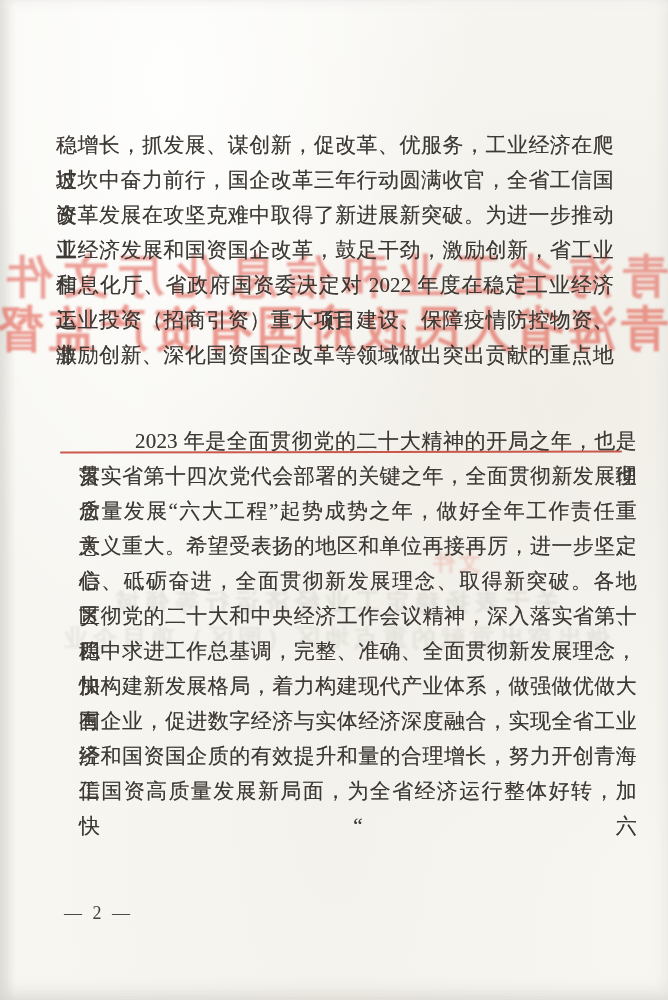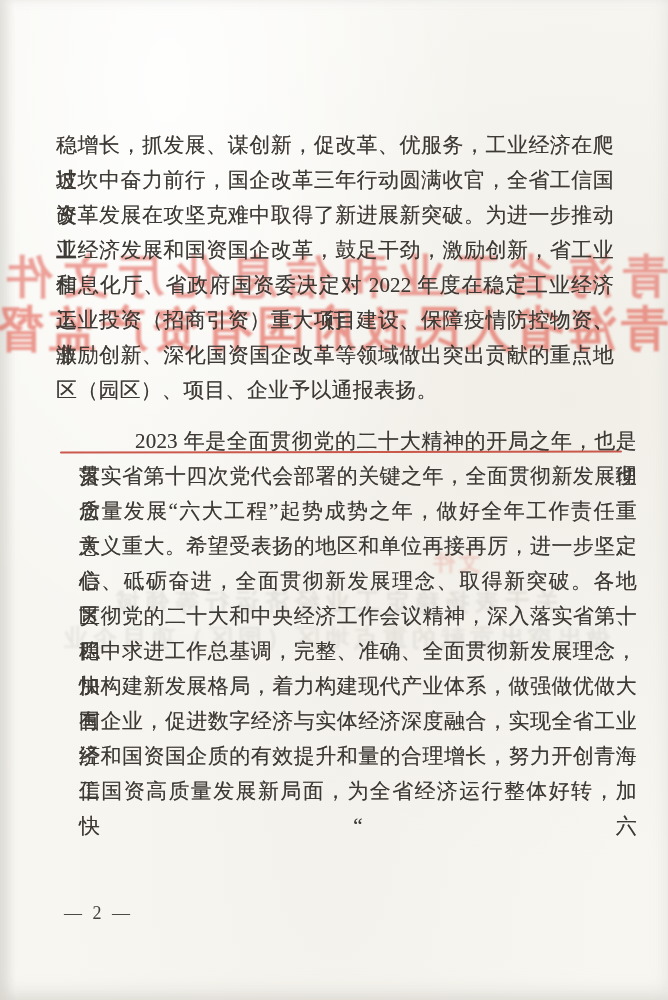"区（园区）、项目、企业予以通报表扬。" div.line { html: <div>区（园区）、项目、企业予以通报表扬。</div> -> none }
